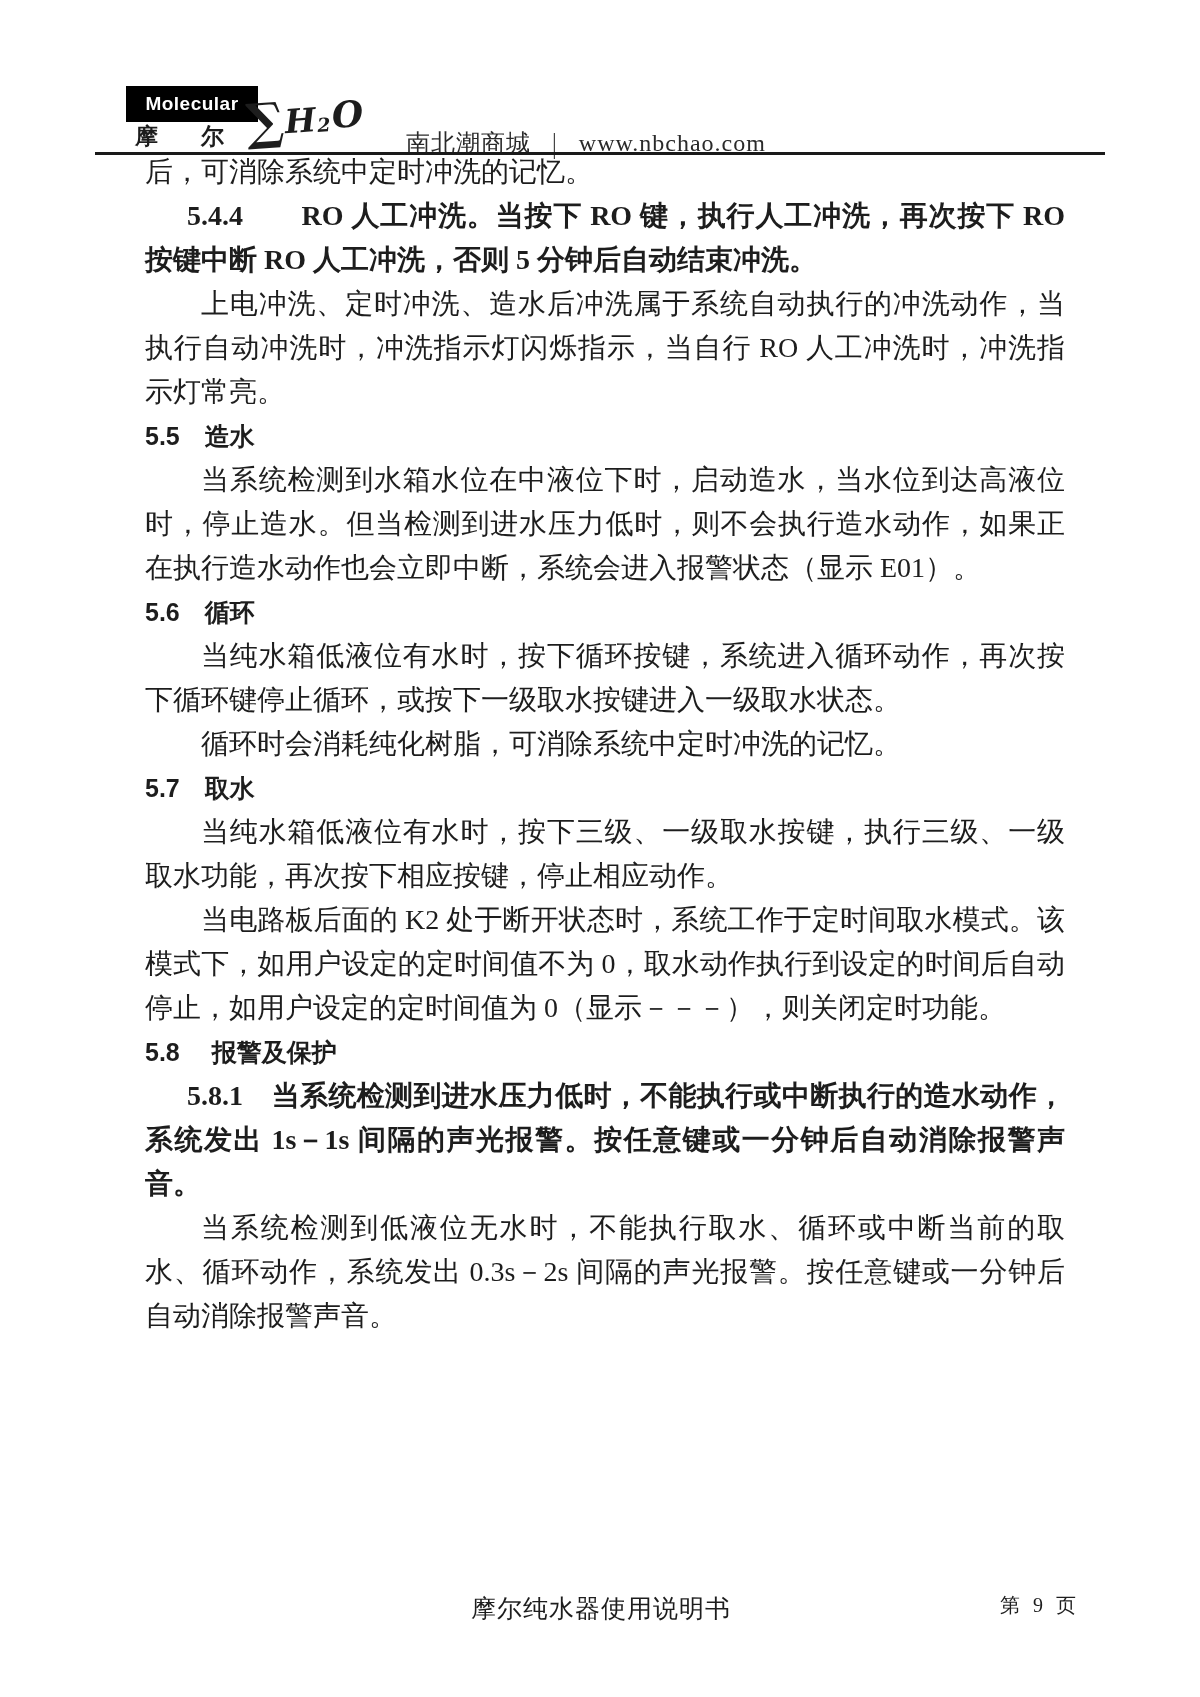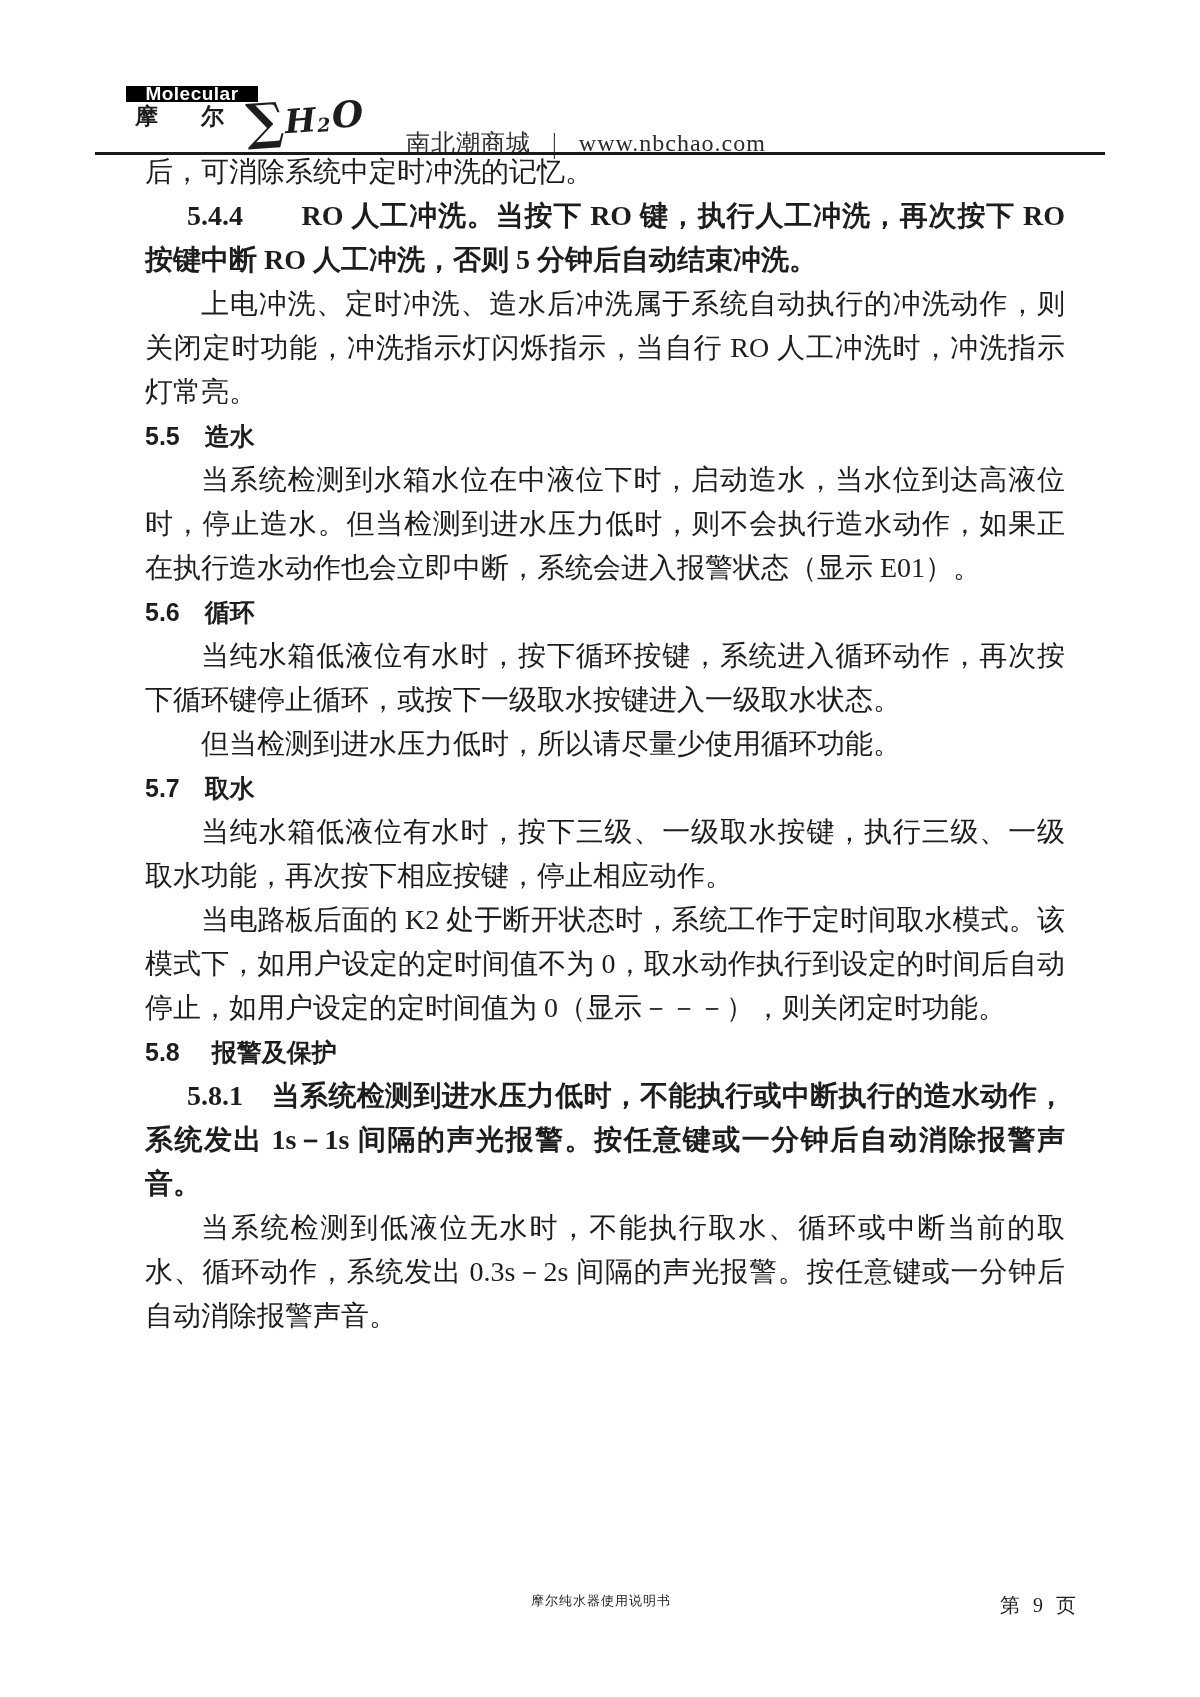"Molecular" .logo-box { height: 16px -> 36px }
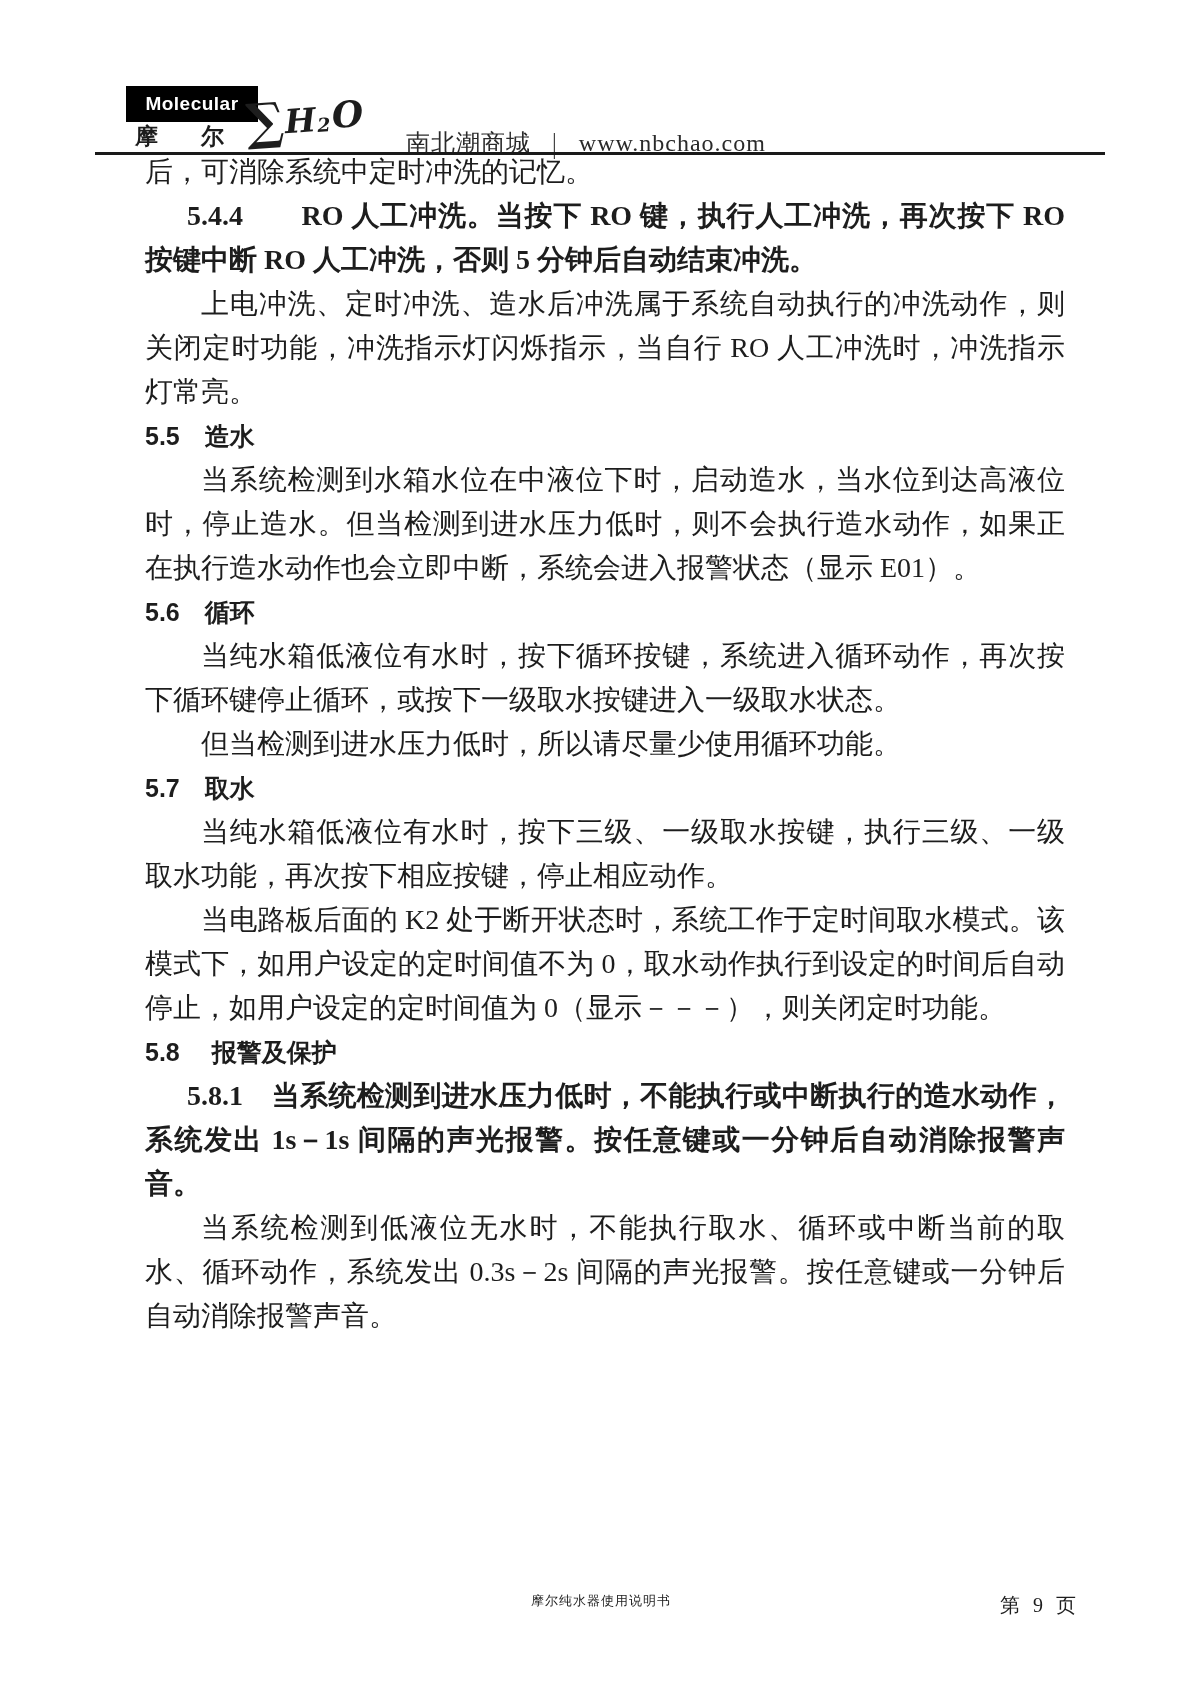"上电冲洗、定时冲洗、造水后冲洗属于系统自动执行的冲洗动作，则关闭定时功能，冲洗指" div.block { text: 则关闭定时功能 -> 当执行自动冲洗时 }
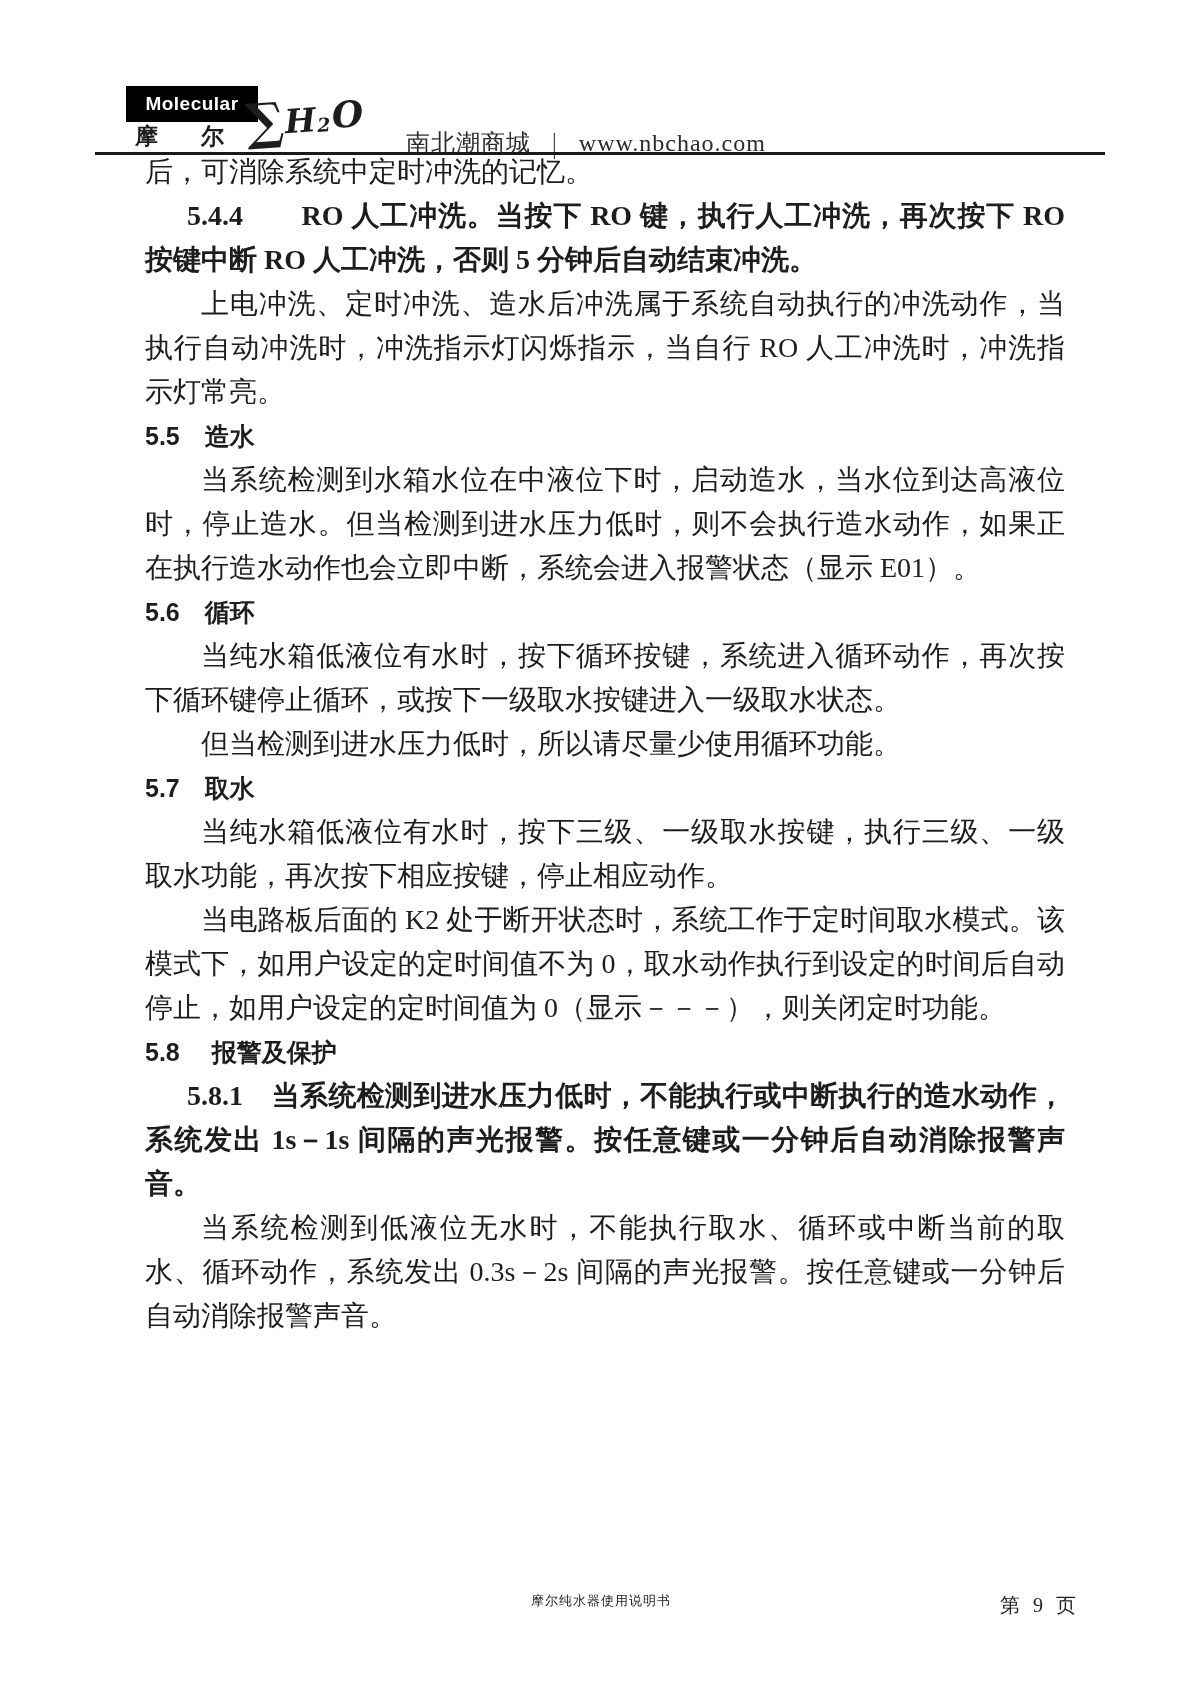"但当检测到进水压力低时，所以请尽量少使用循环功能。" div.block { text: 但当检测到进水压力低时，所以请尽量少使用循环功能 -> 循环时会消耗纯化树脂，可消除系统中定时冲洗的记忆 }
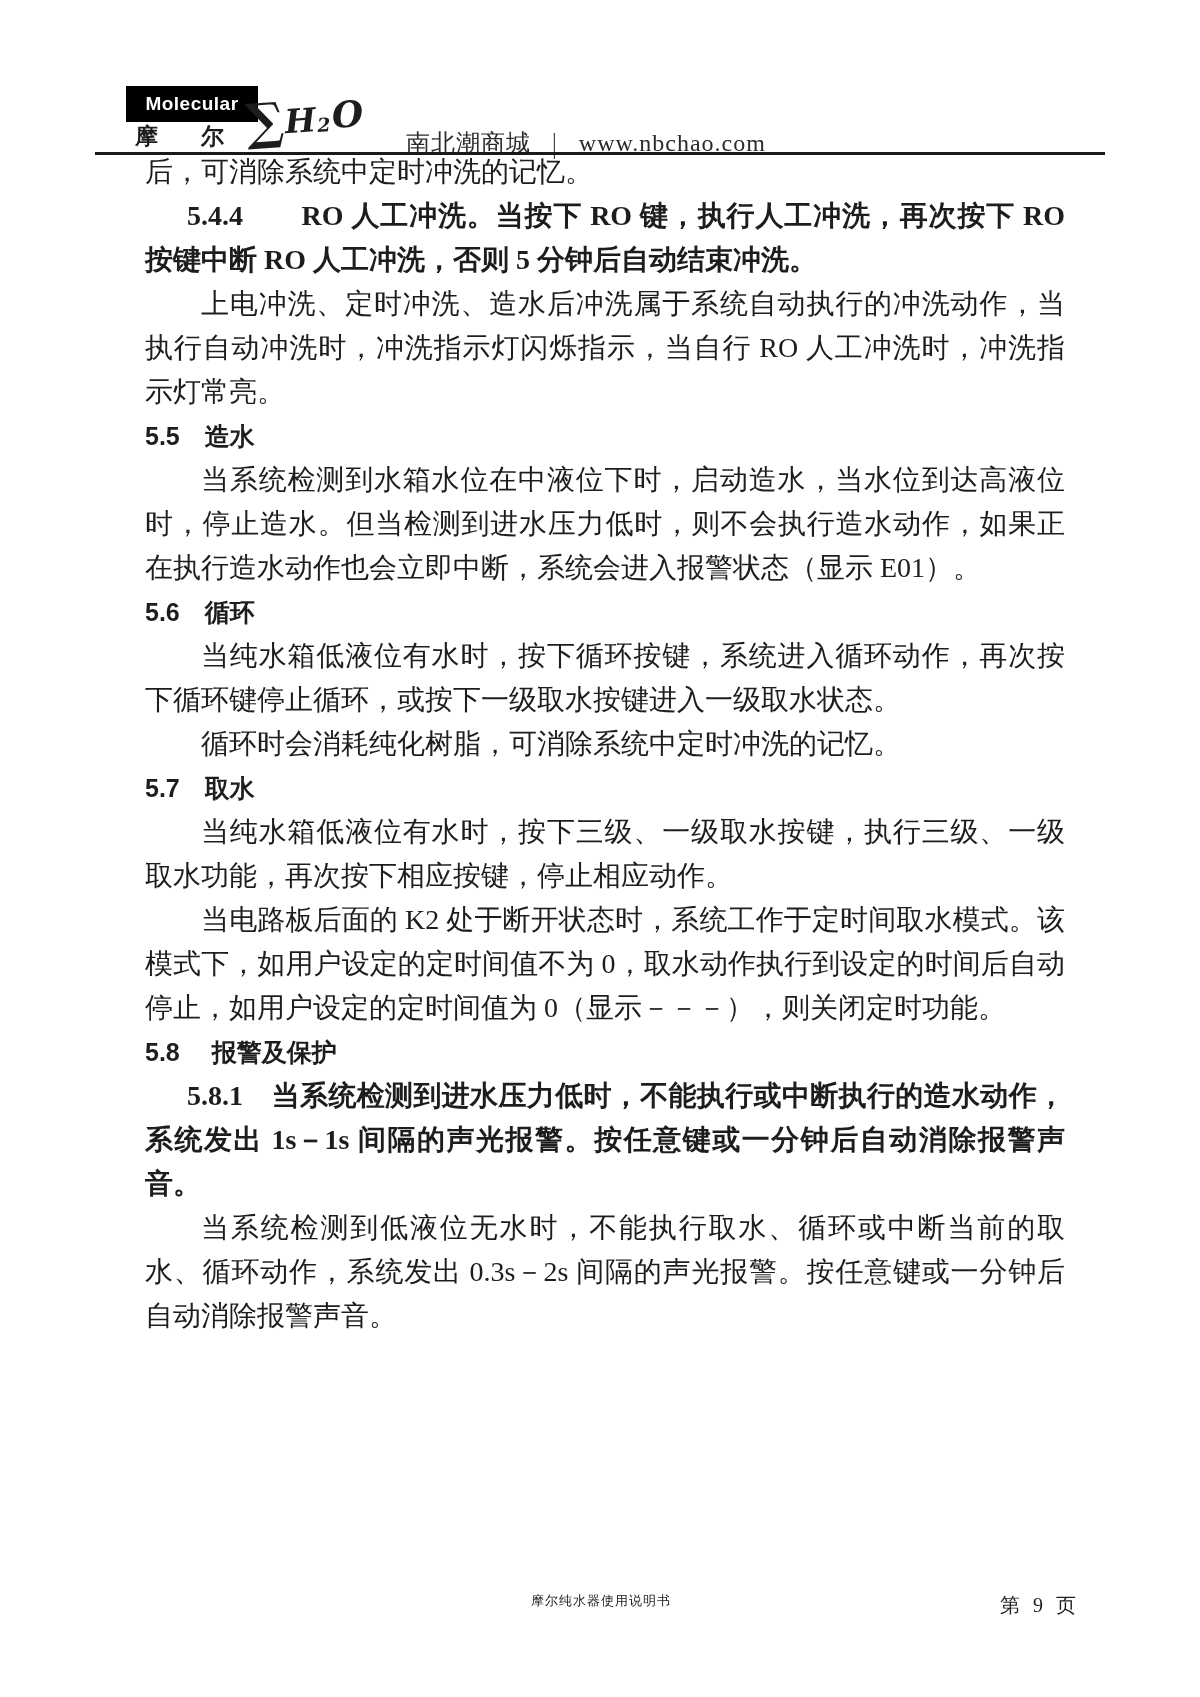"摩尔纯水器使用说明书" .footer-title { font-size: 13px -> 25px }
